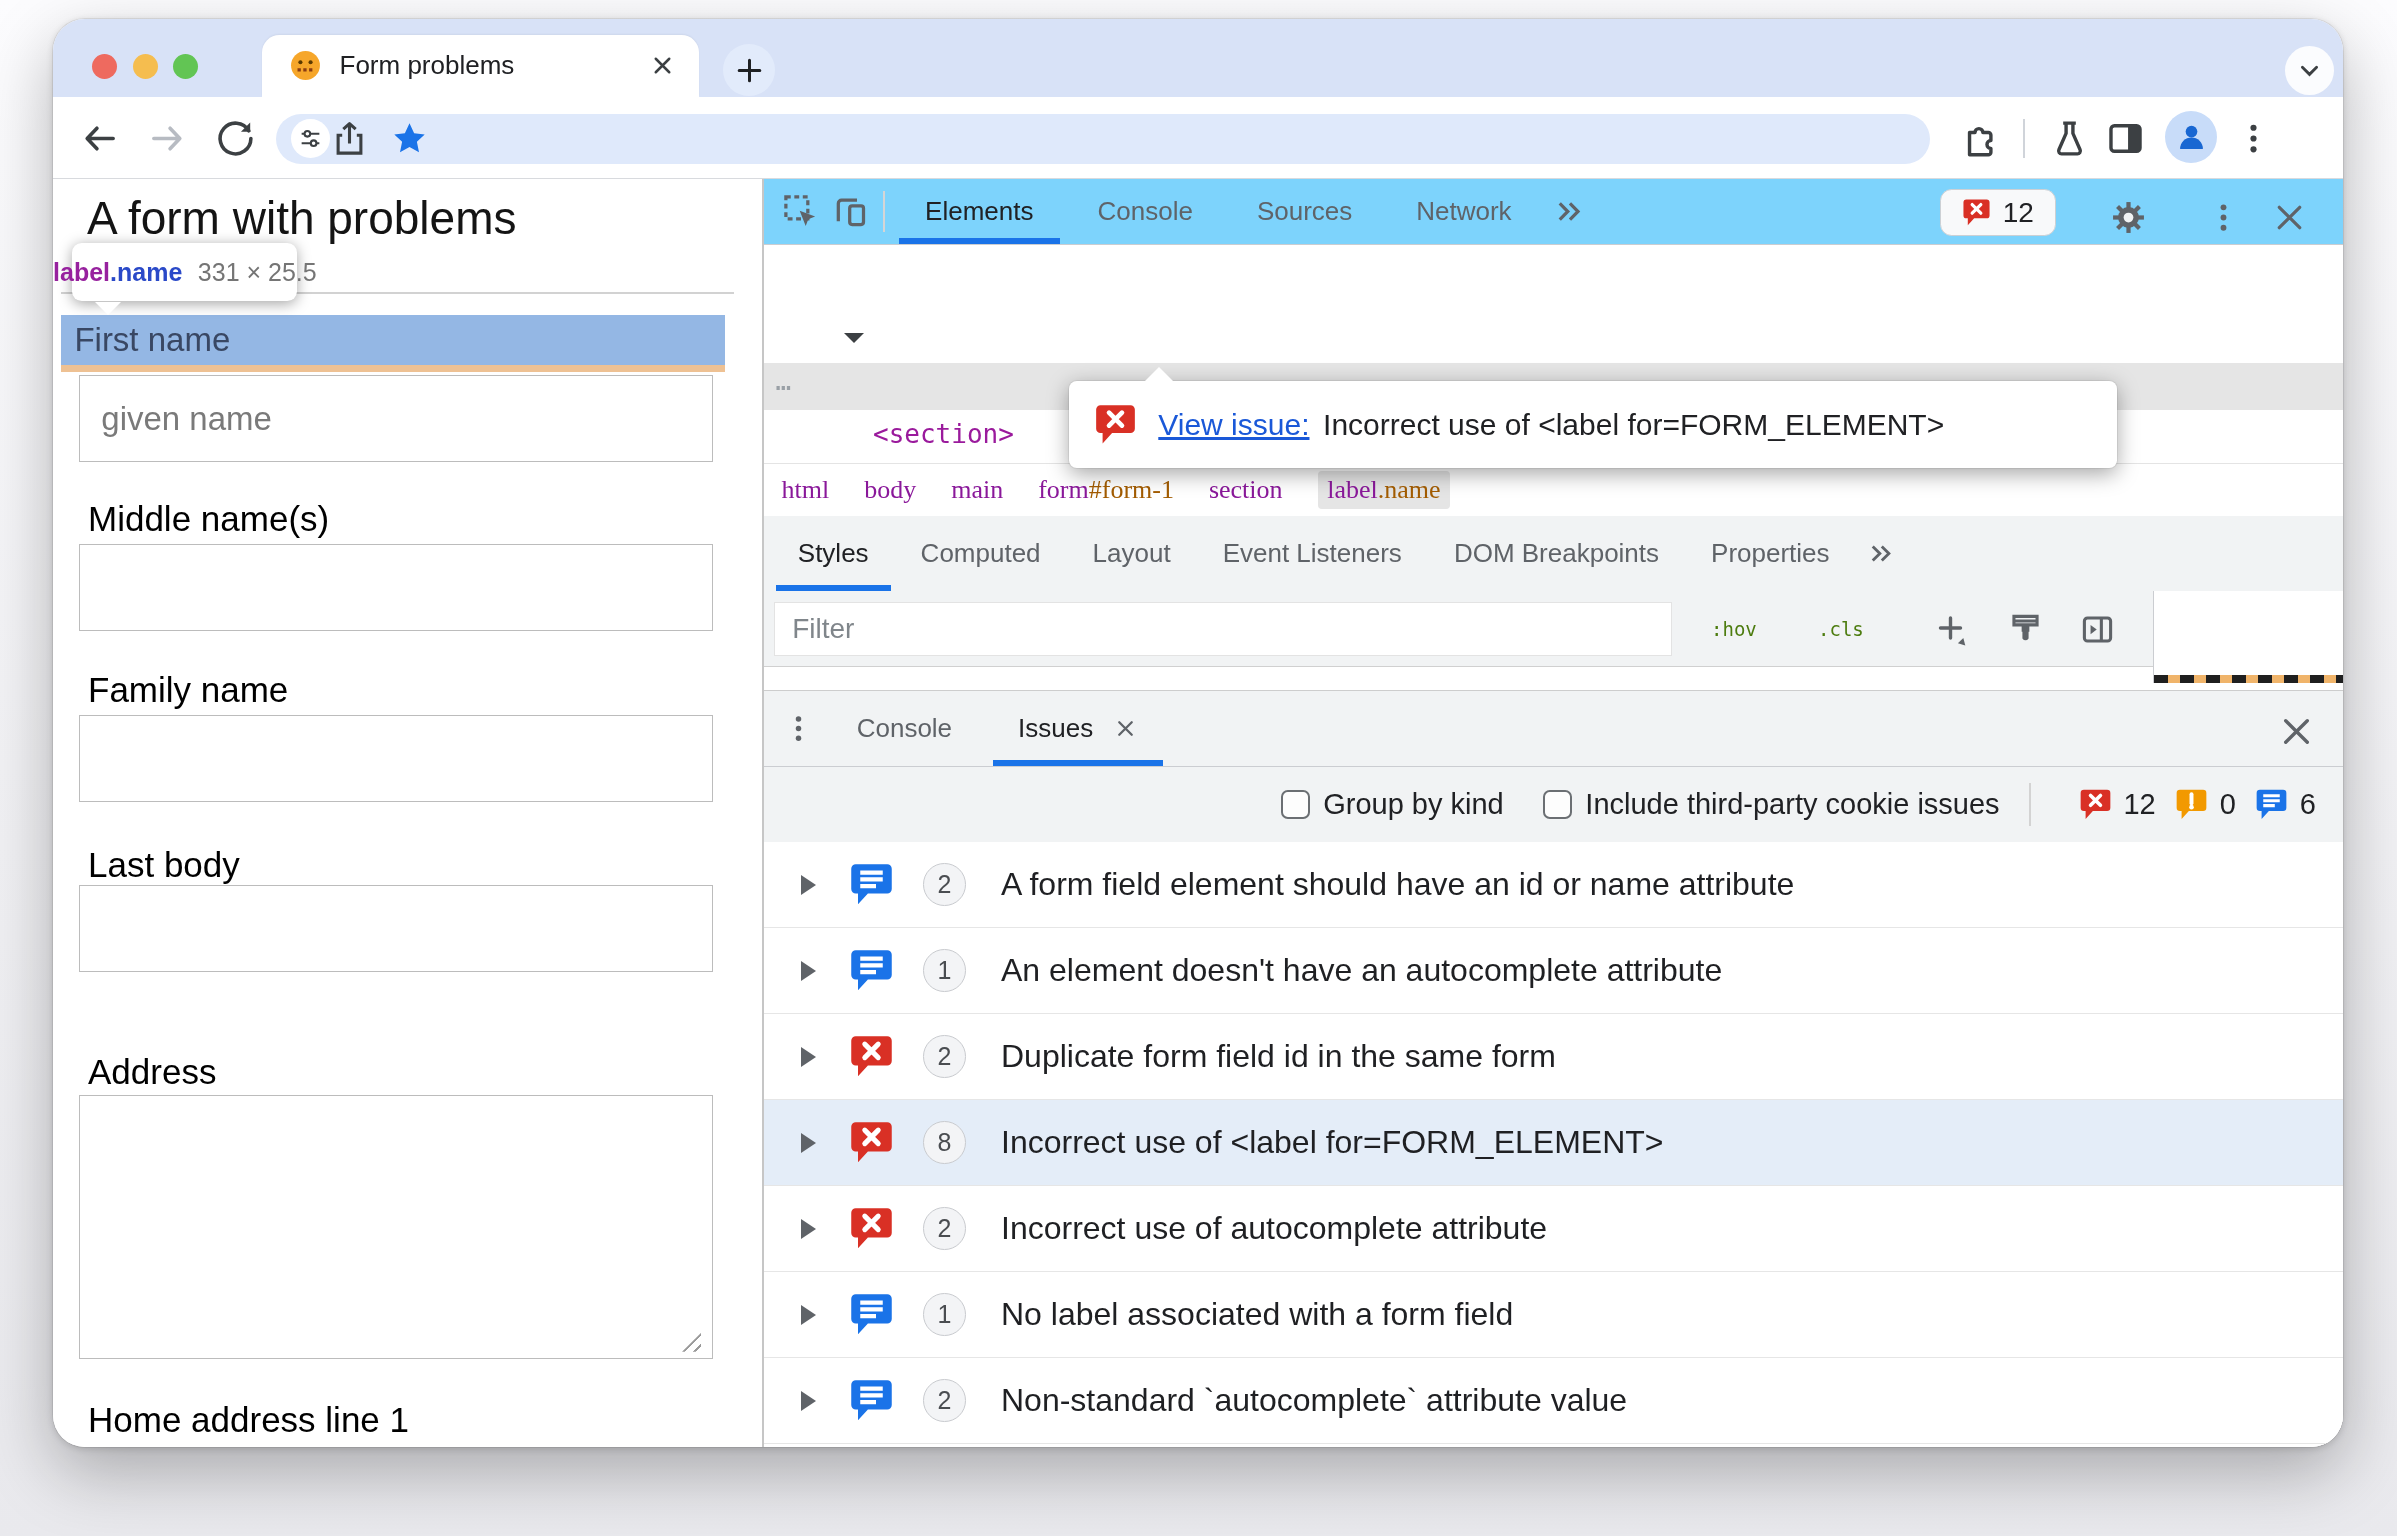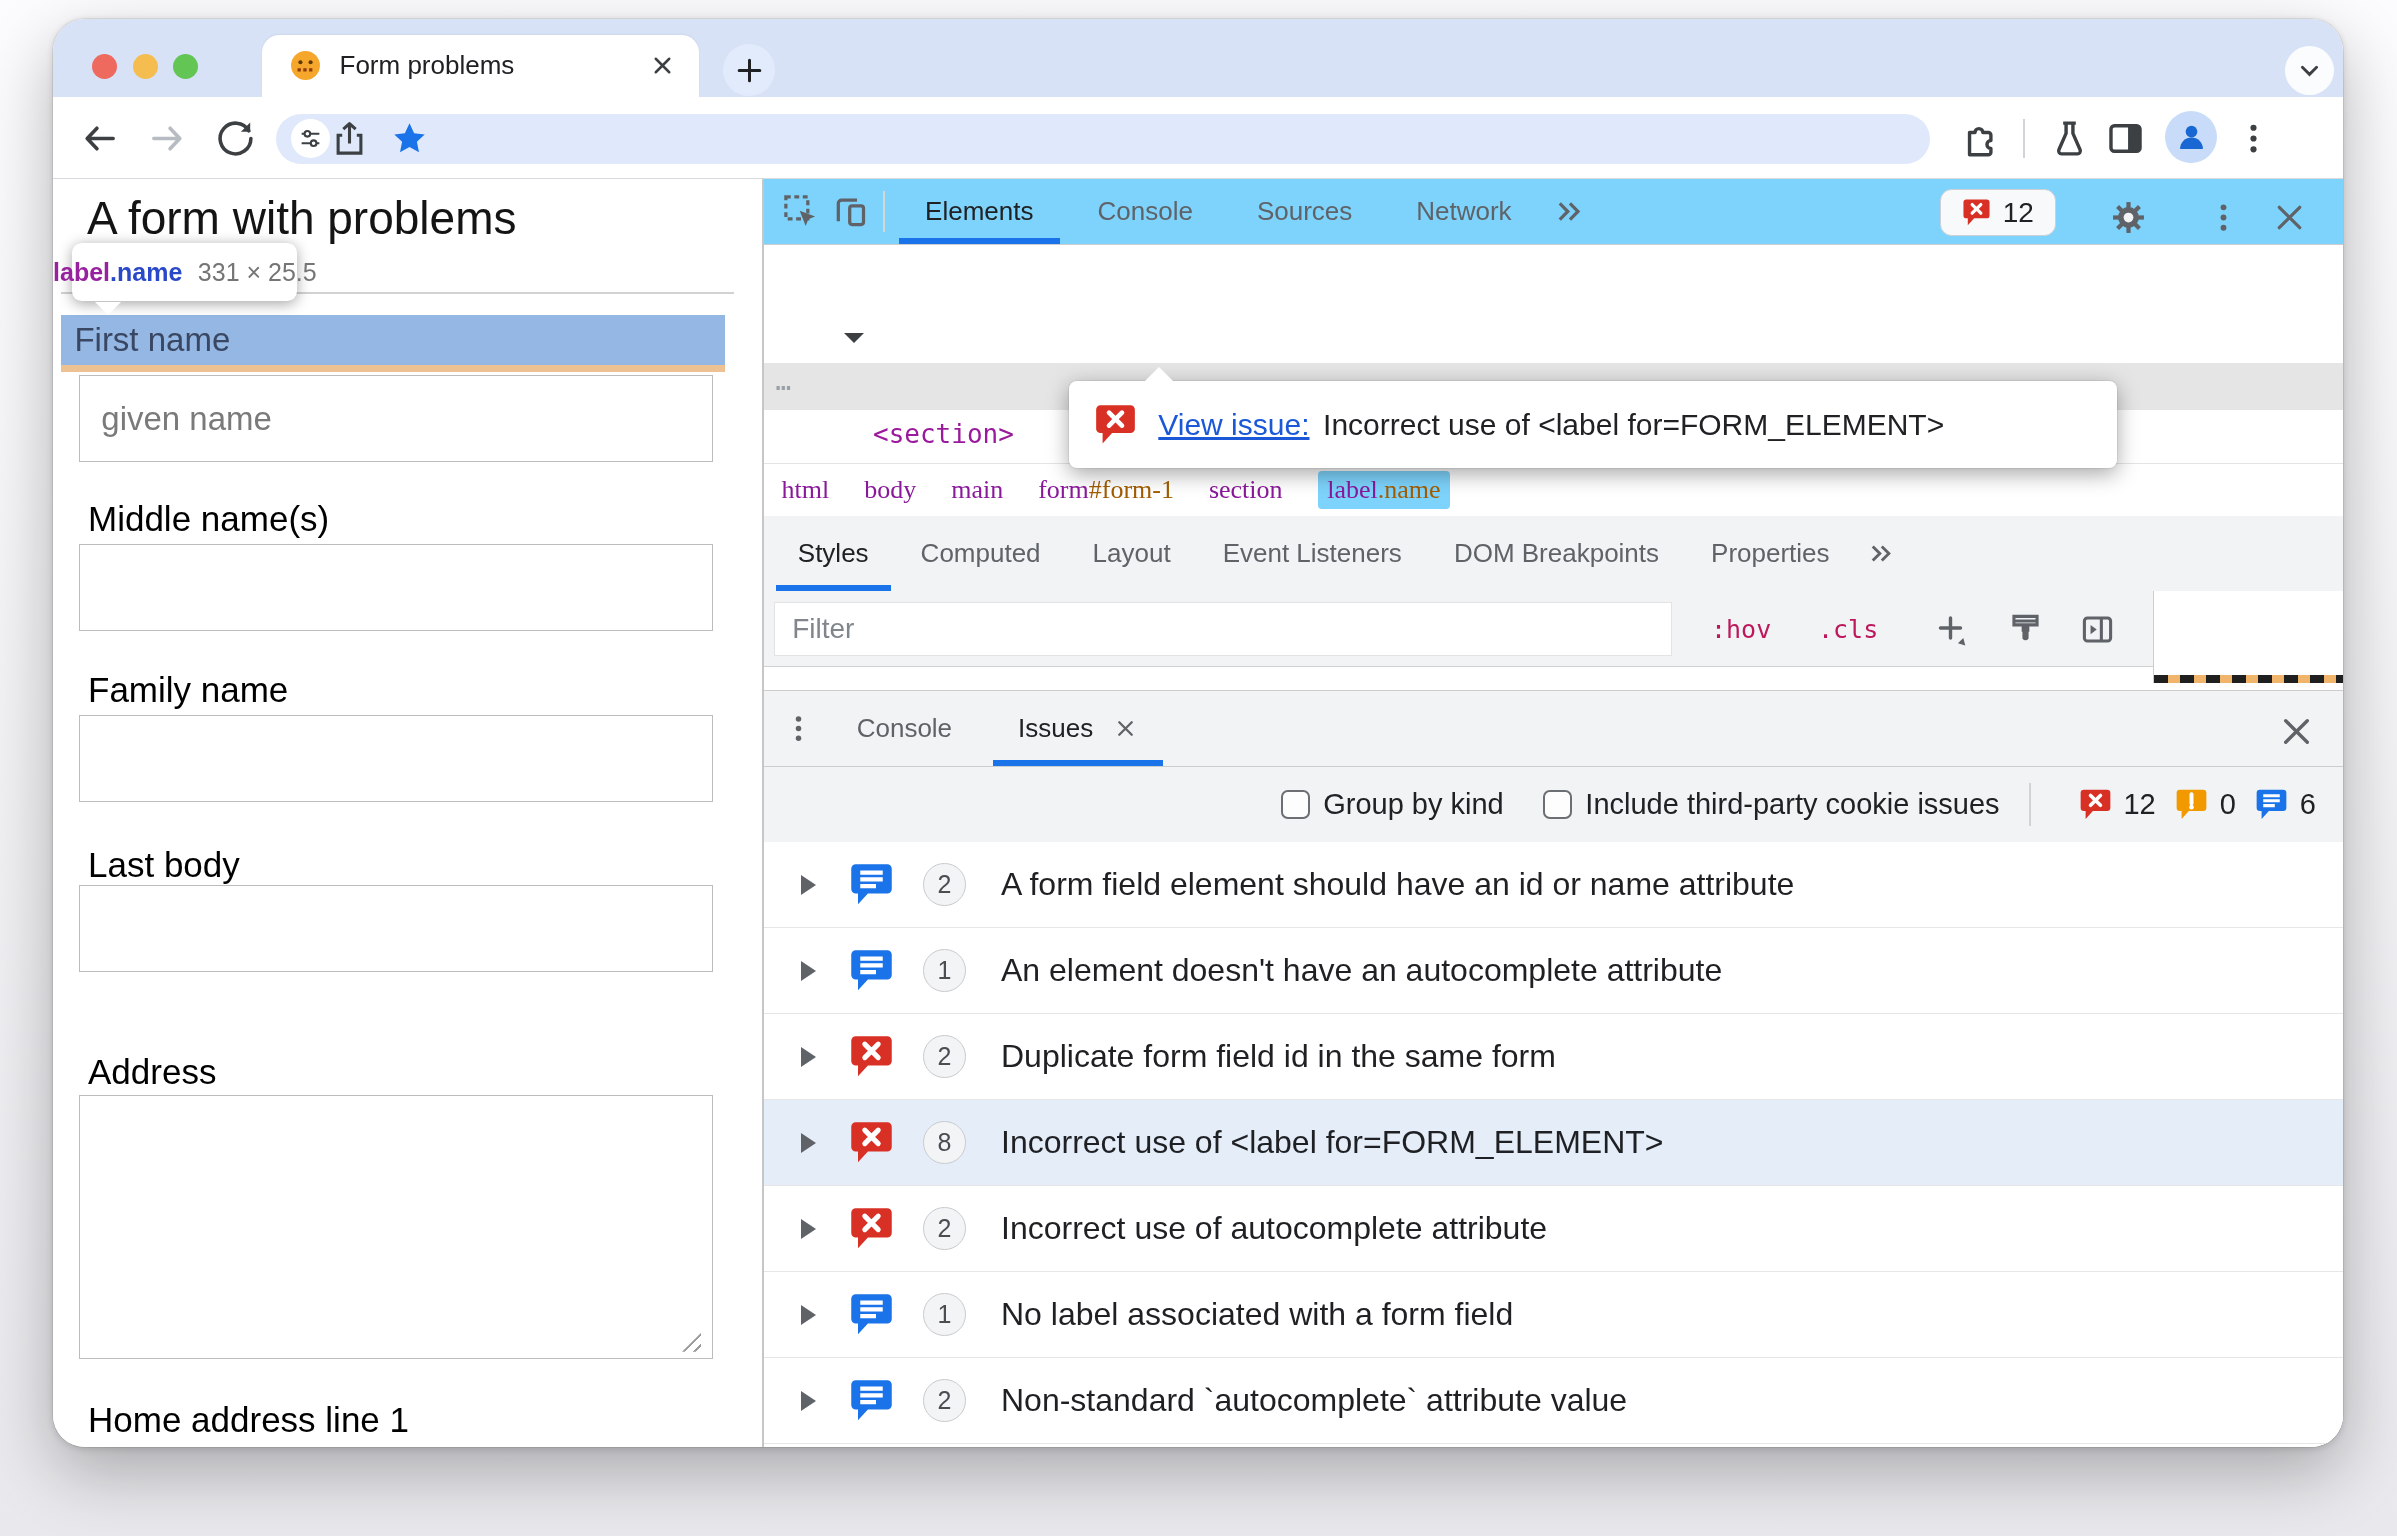"label.name" .crumb.current { background: #7dd3fc -> #e5e5e5 }
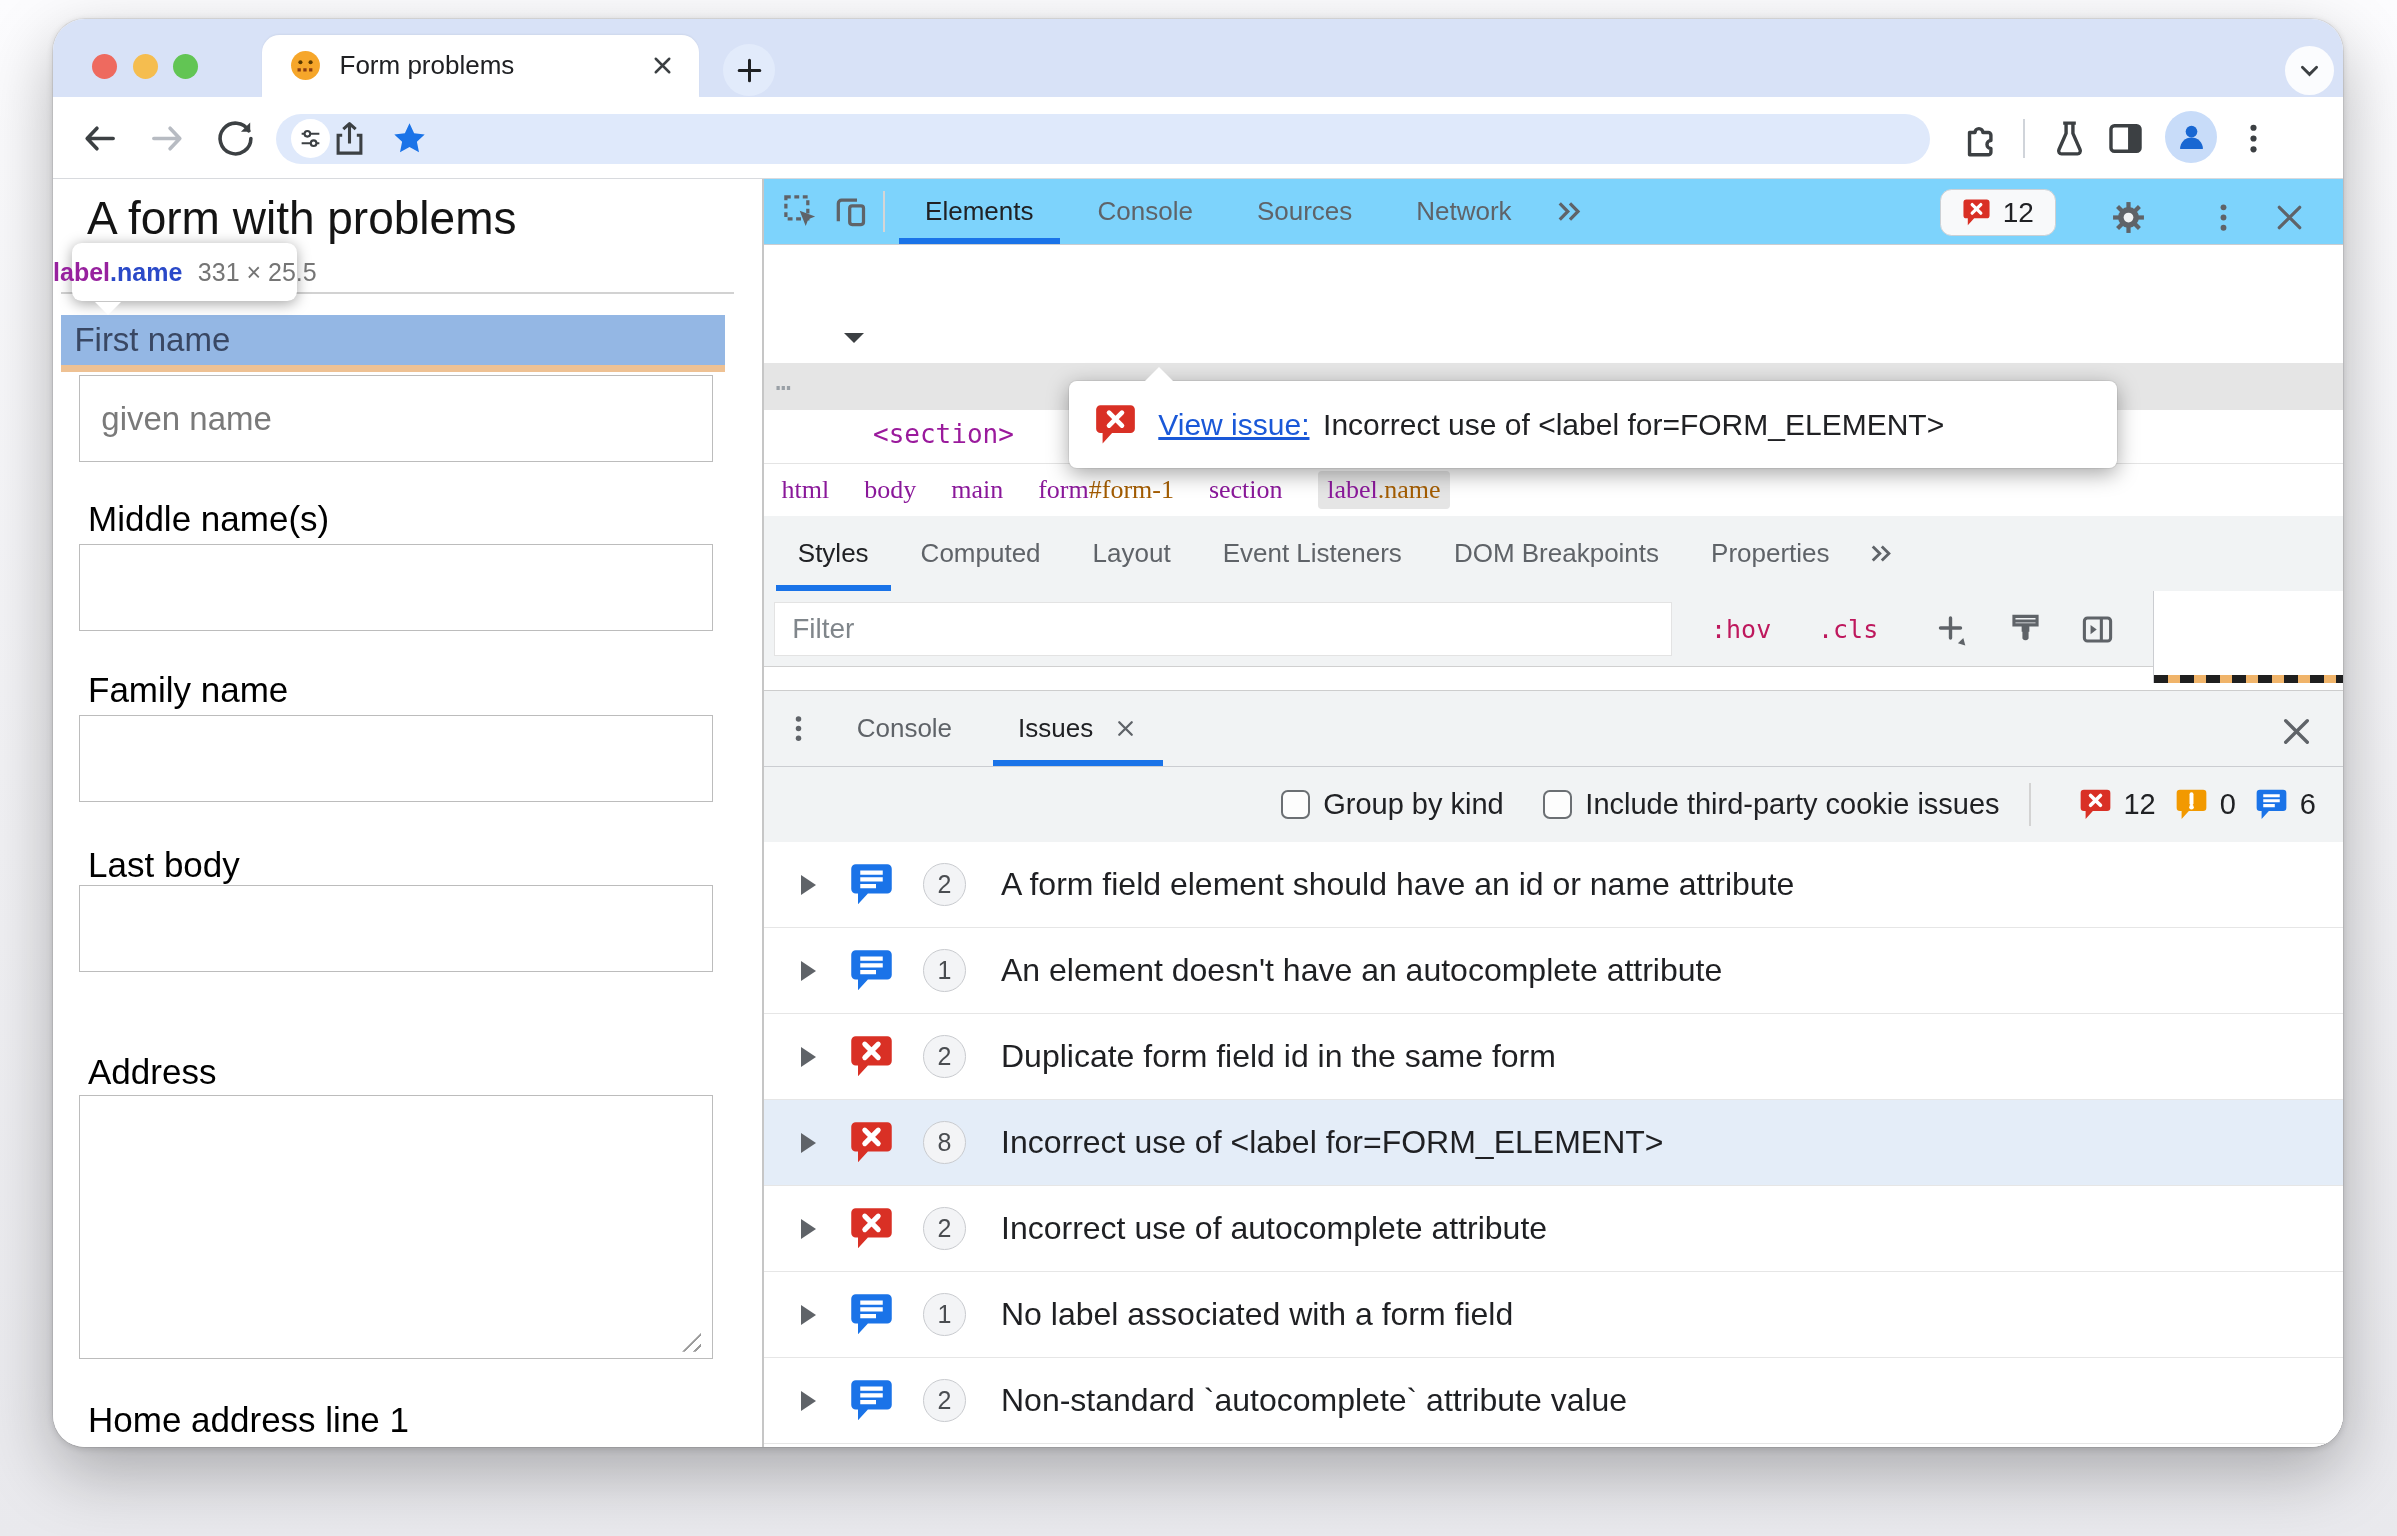":hov" .pseudo { color: #be185d -> #4d7c0f; font-size: 25px -> 19px }
